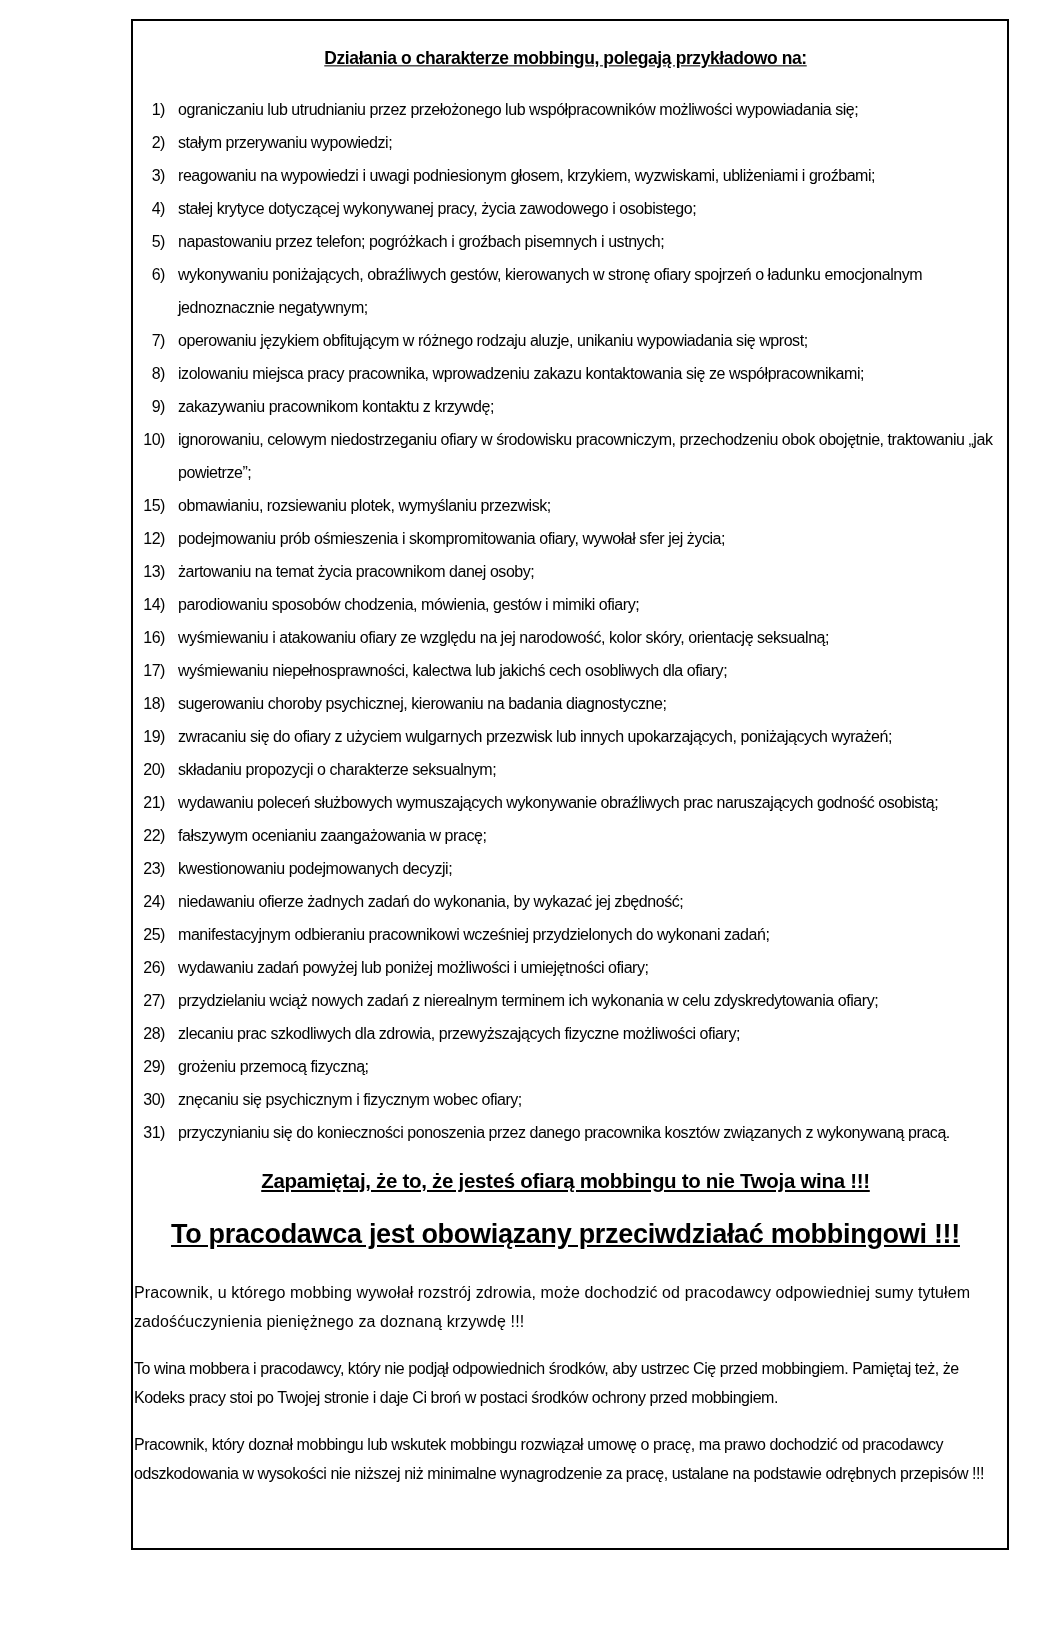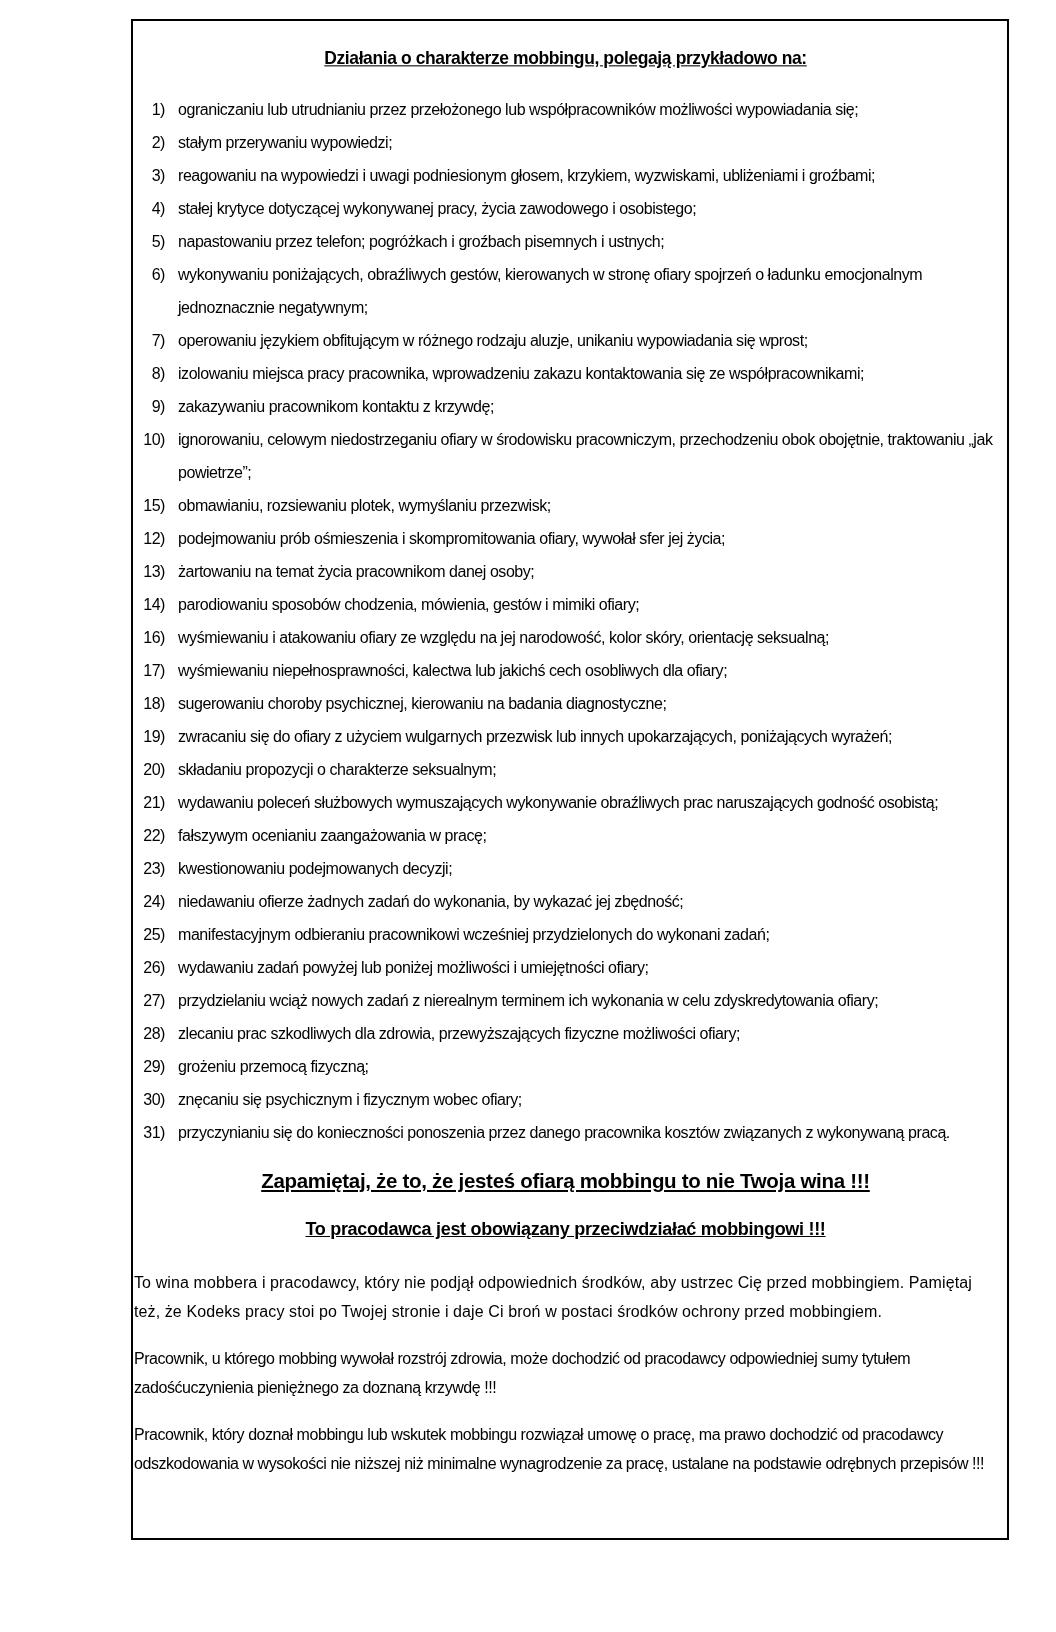"To pracodawca jest obowiązany" .emphasis-2 { font-size: 18px -> 27px }
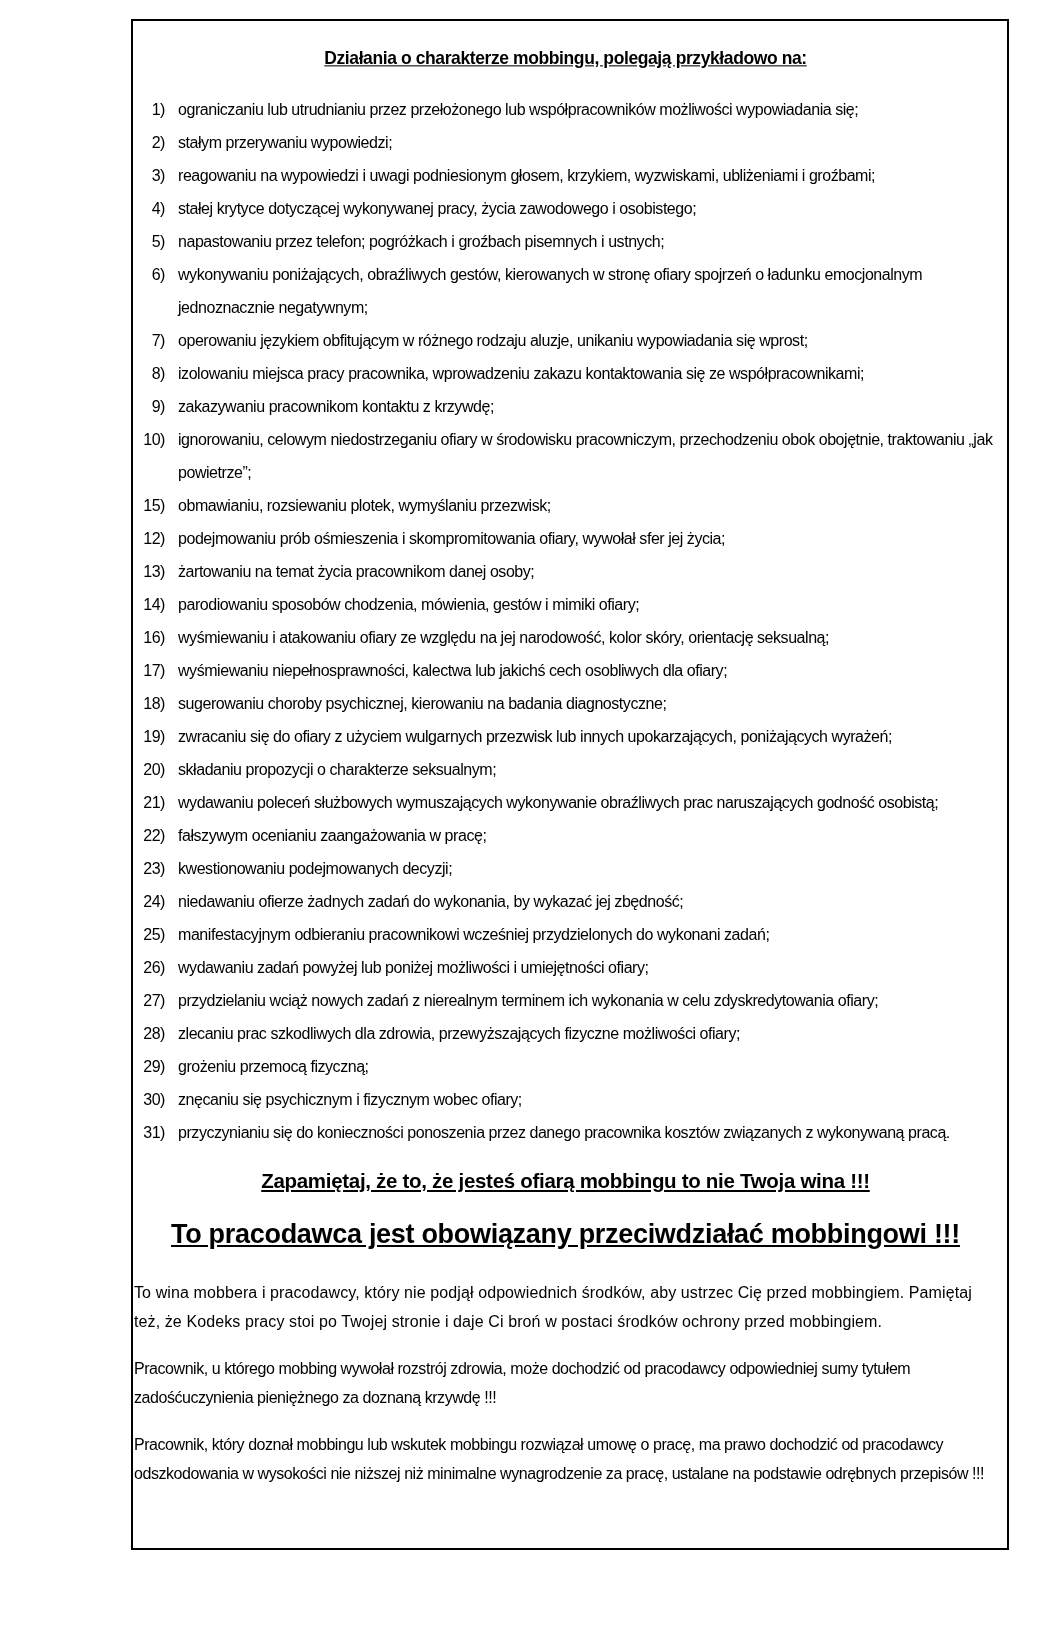"To wina mobbera i pracodawcy," p.para { order: before "Pracownik, u którego mobbing wywołał" -> after "Pracownik, u którego mobbing wywołał" }
